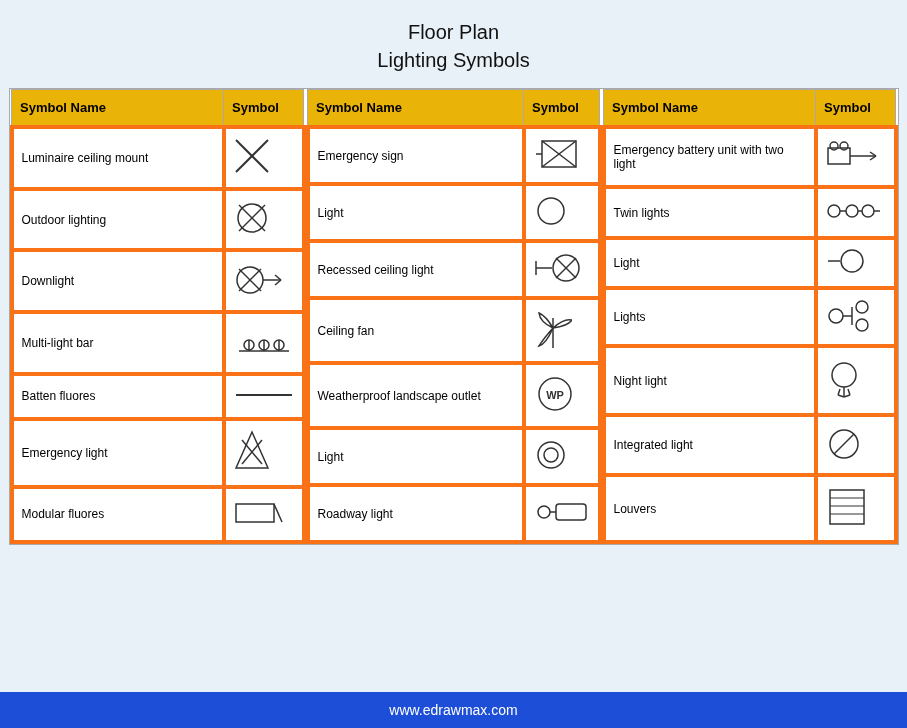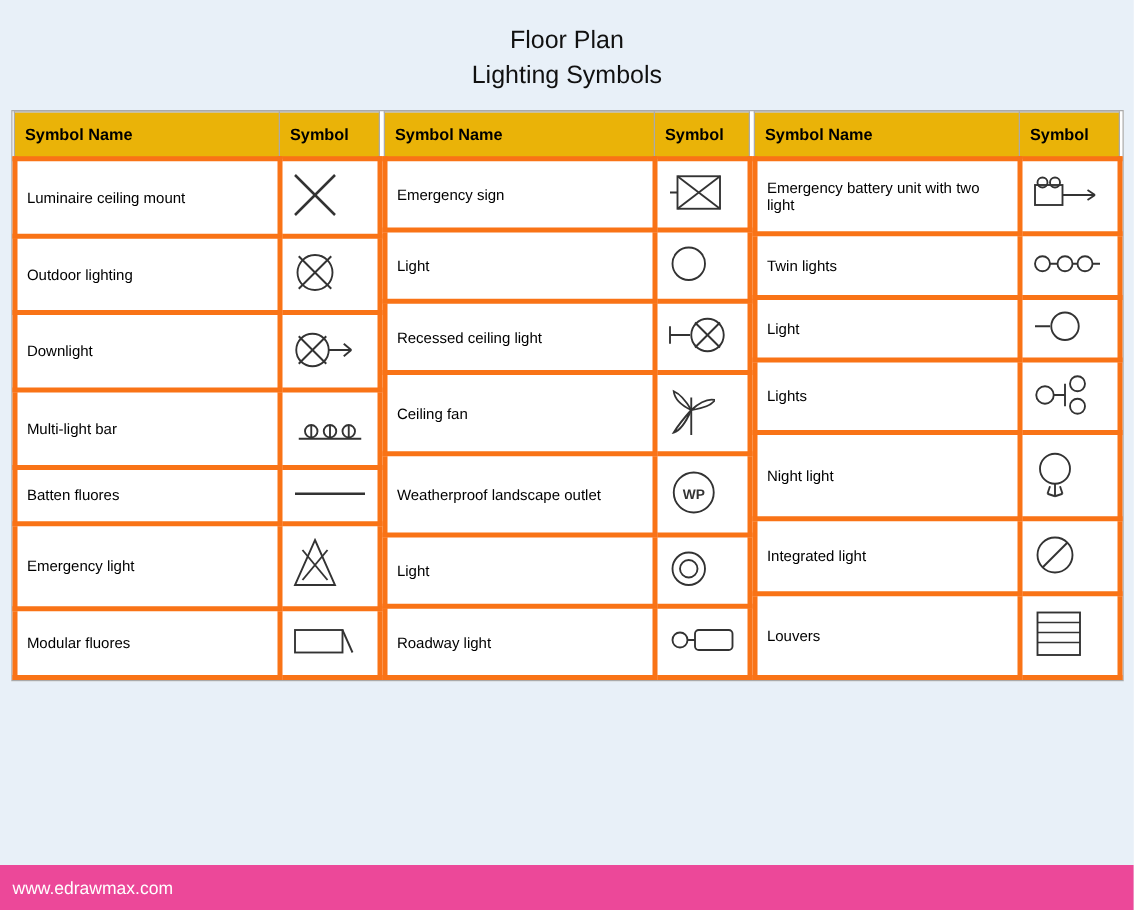"www.edrawmax.com" .footer { background: #ec4899 -> #1d4ed8; text-align: none -> center }
